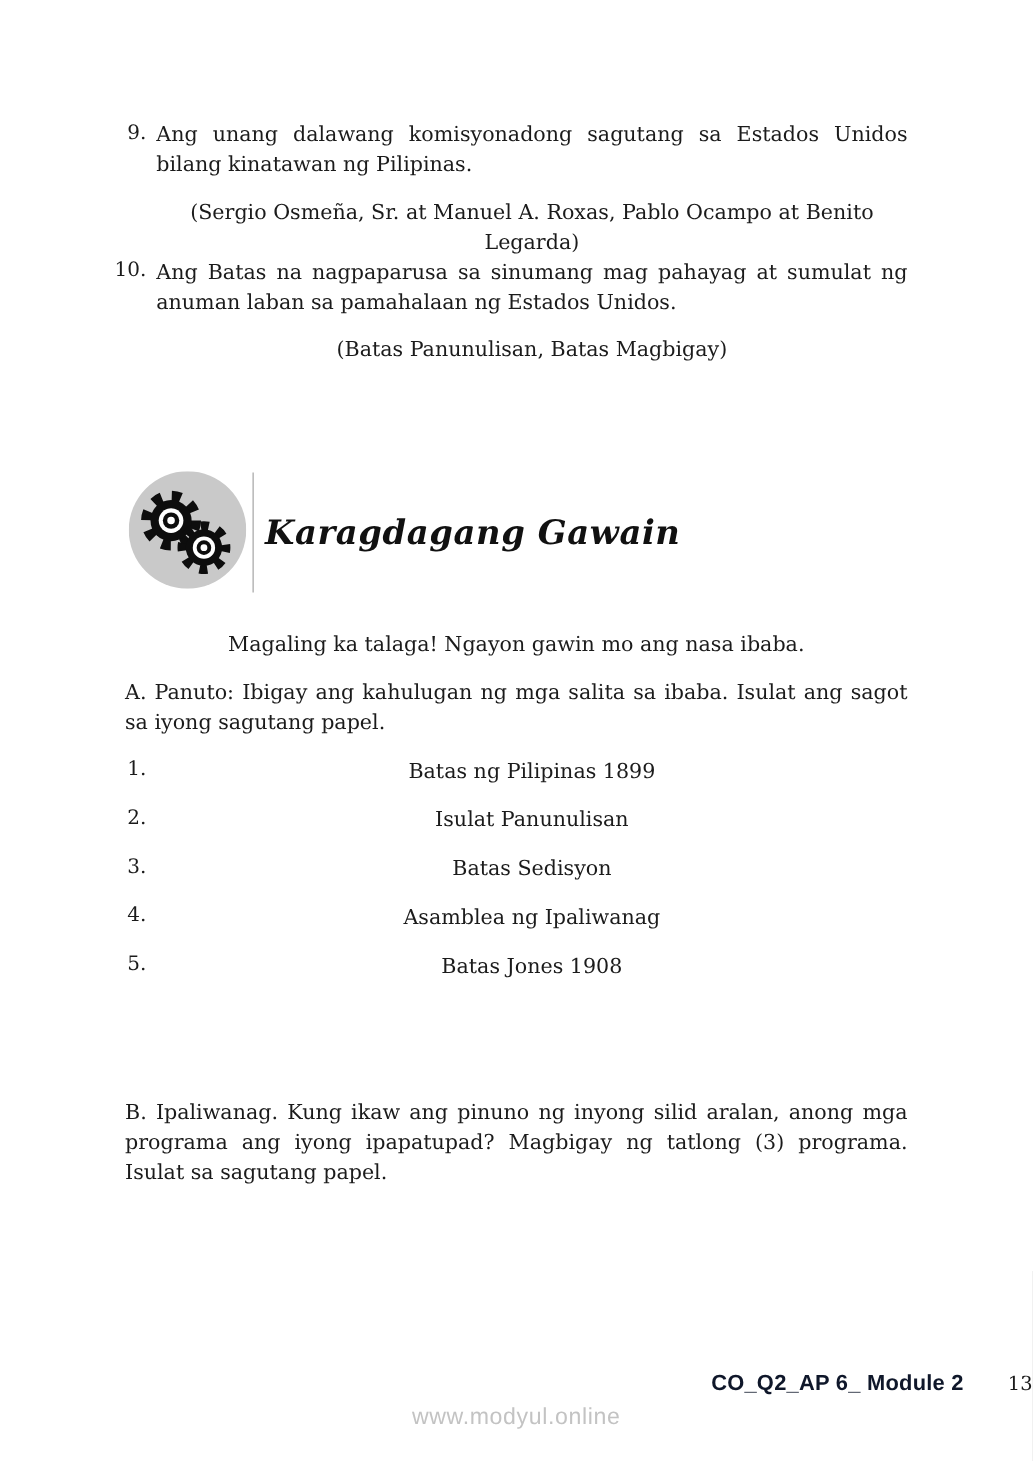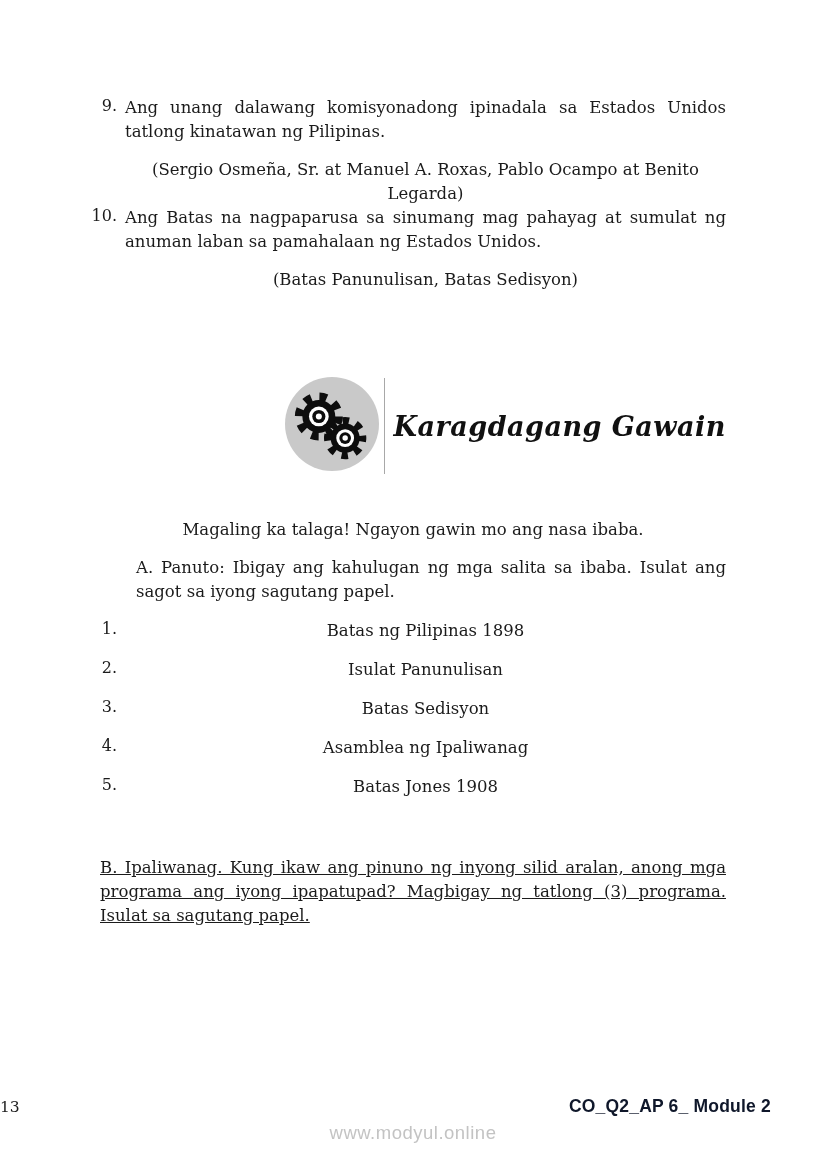"Ang unang dalawang komisyonadong" p.just { text: ipinadala sa Estados Unidos tatlong -> sagutang sa Estados Unidos bilang }
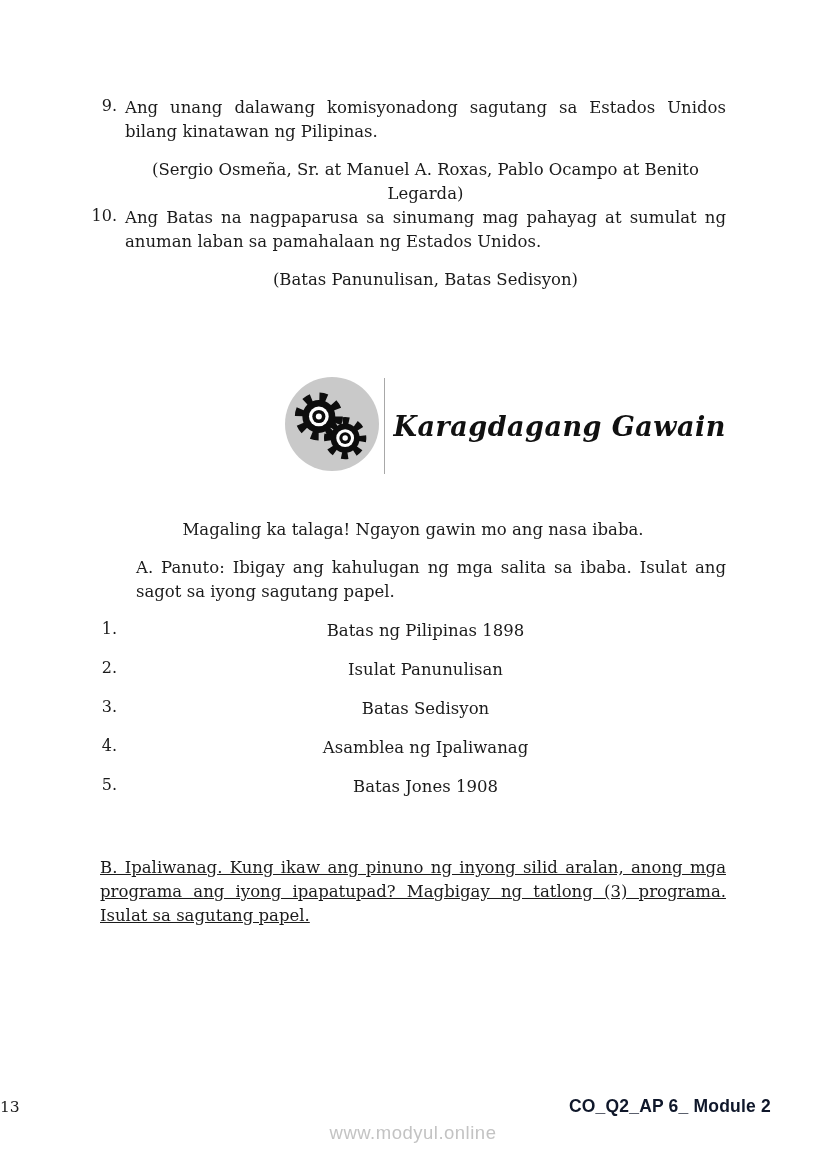"(Batas Panunulisan, Batas Sedisyon)" p.answer { text: Sedisyon -> Magbigay }
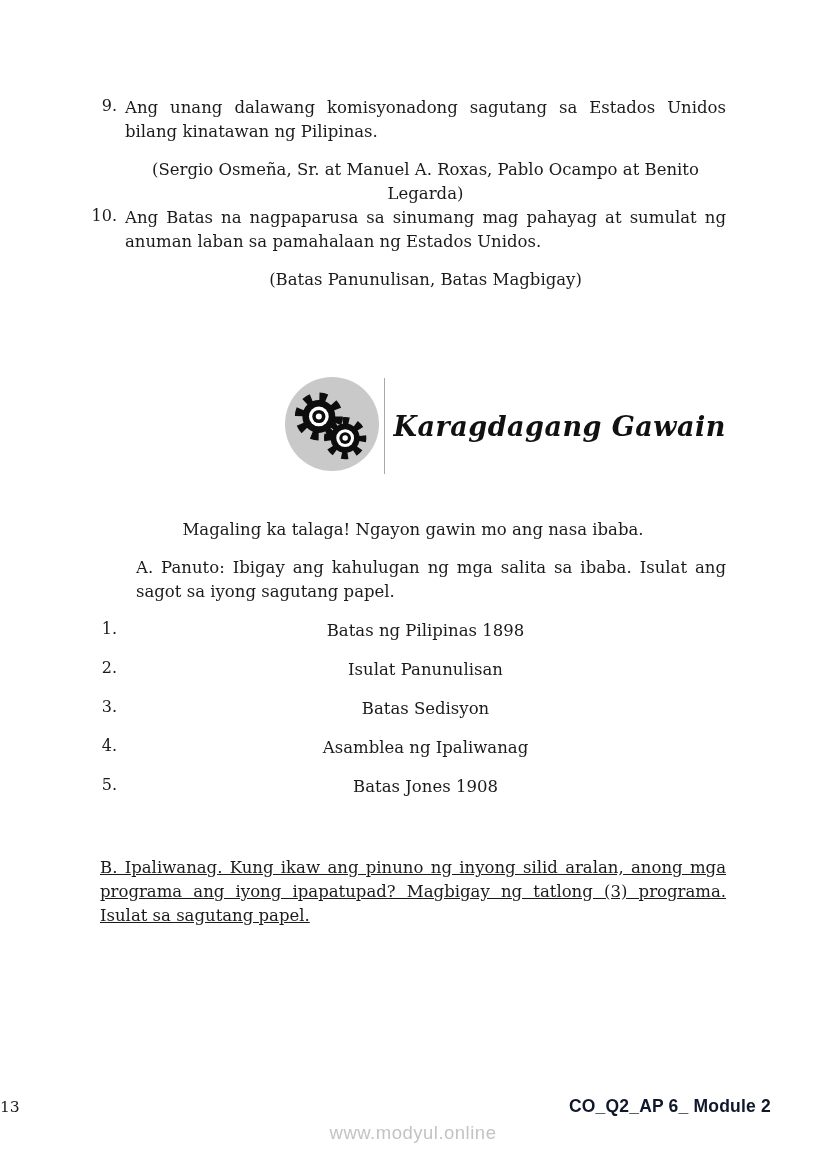"Karagdagang Gawain" .section-header { justify-content: flex-end -> none }
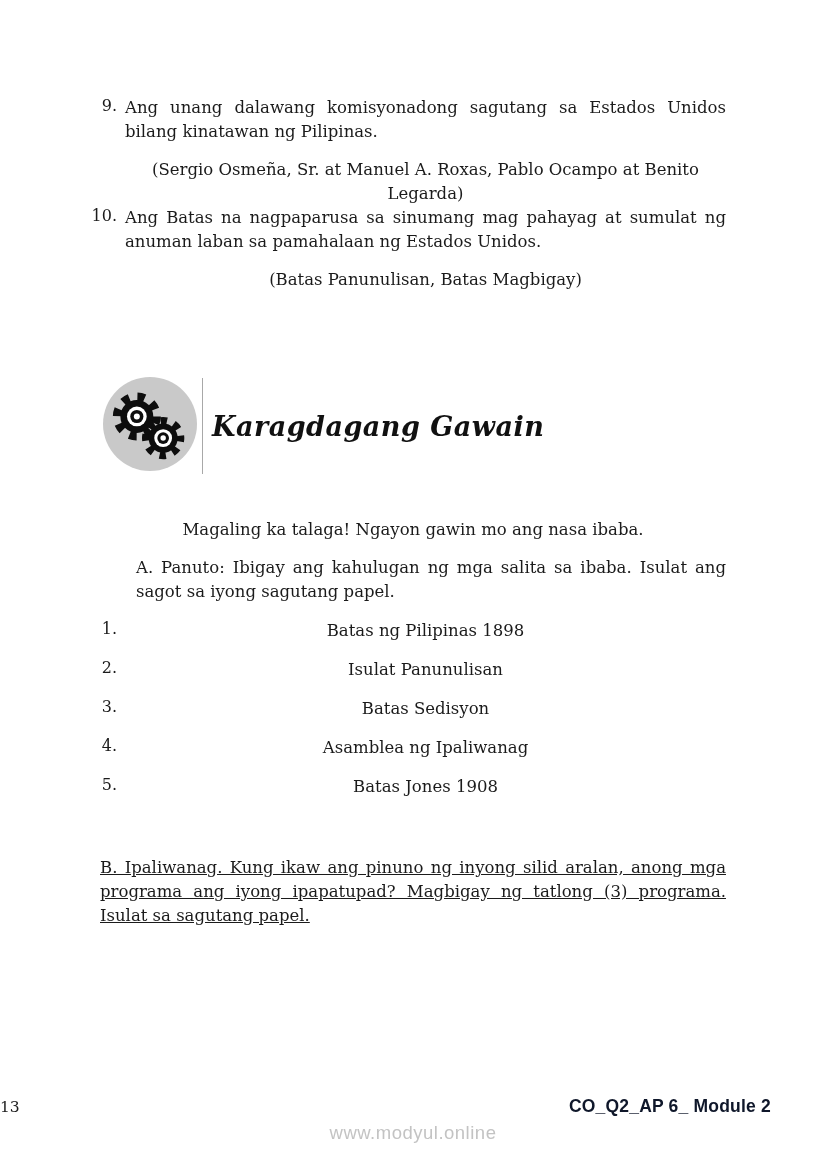"Magaling ka talaga! Ngayon gawin" .intro { margin-top: 44px -> 30px }
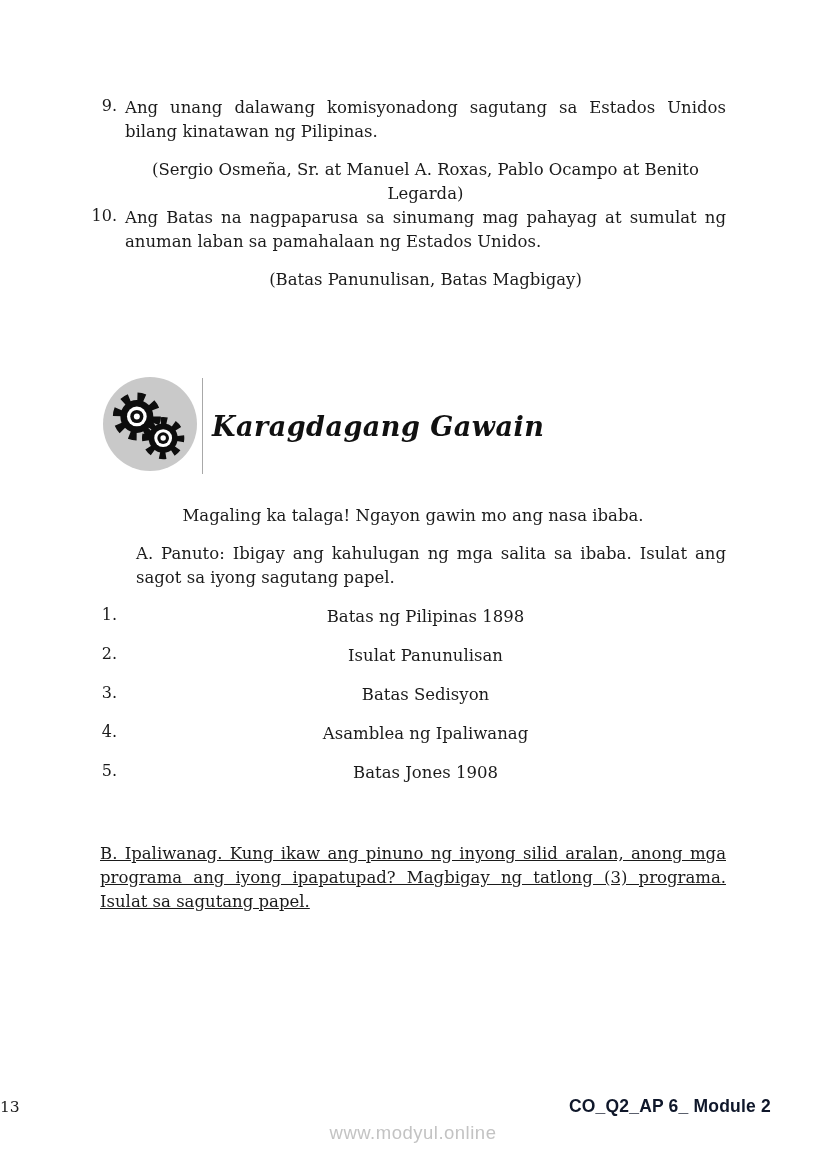"A. Panuto: Ibigay ang kahulugan" .instruction-a { margin-left: 36px -> none }
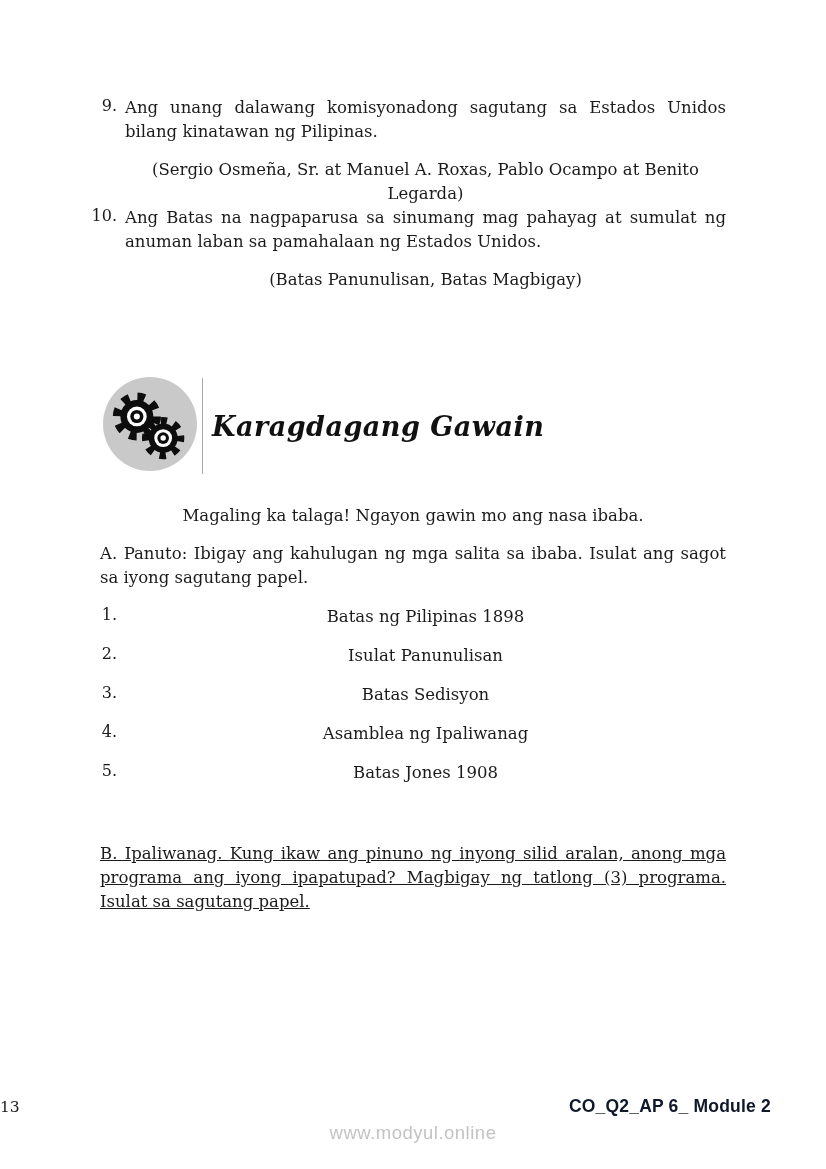"Batas ng Pilipinas 1898" p { text: 1898 -> 1899 }
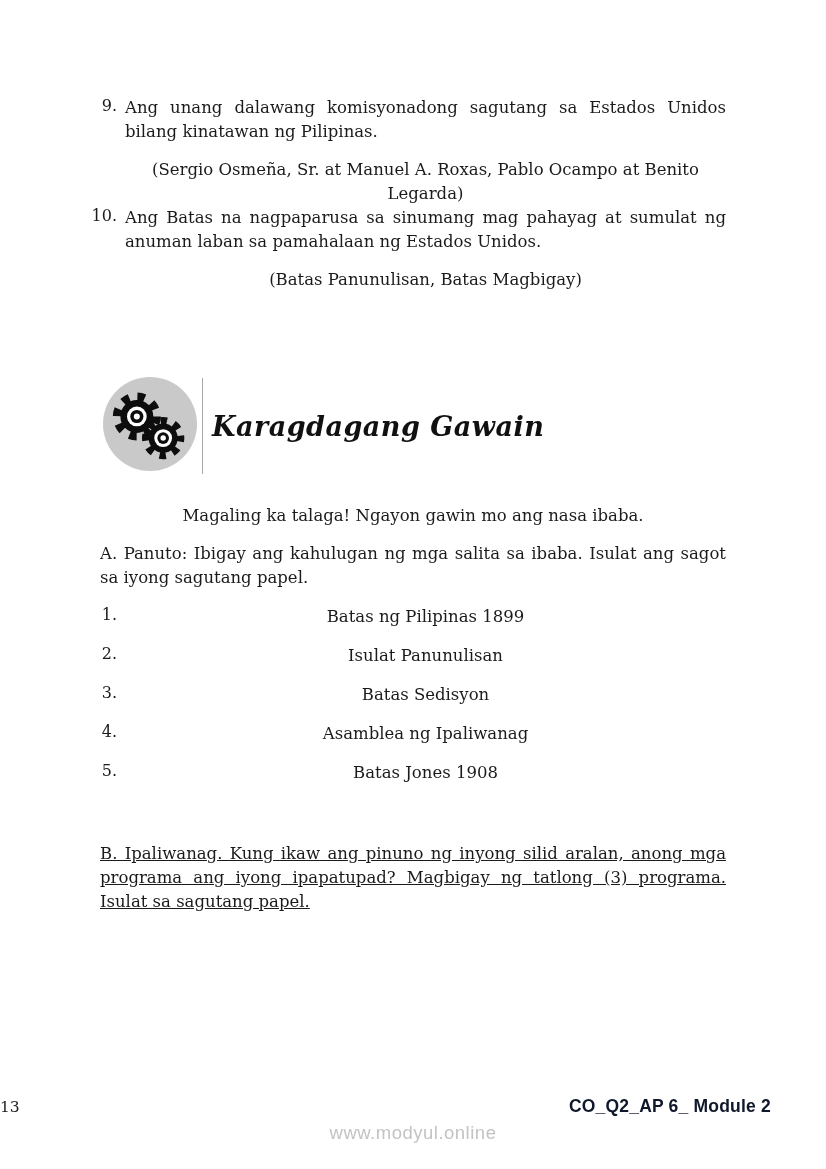"B. Ipaliwanag. Kung ikaw ang" .instruction-b { margin-top: 57px -> 93px; text-decoration: underline -> none }
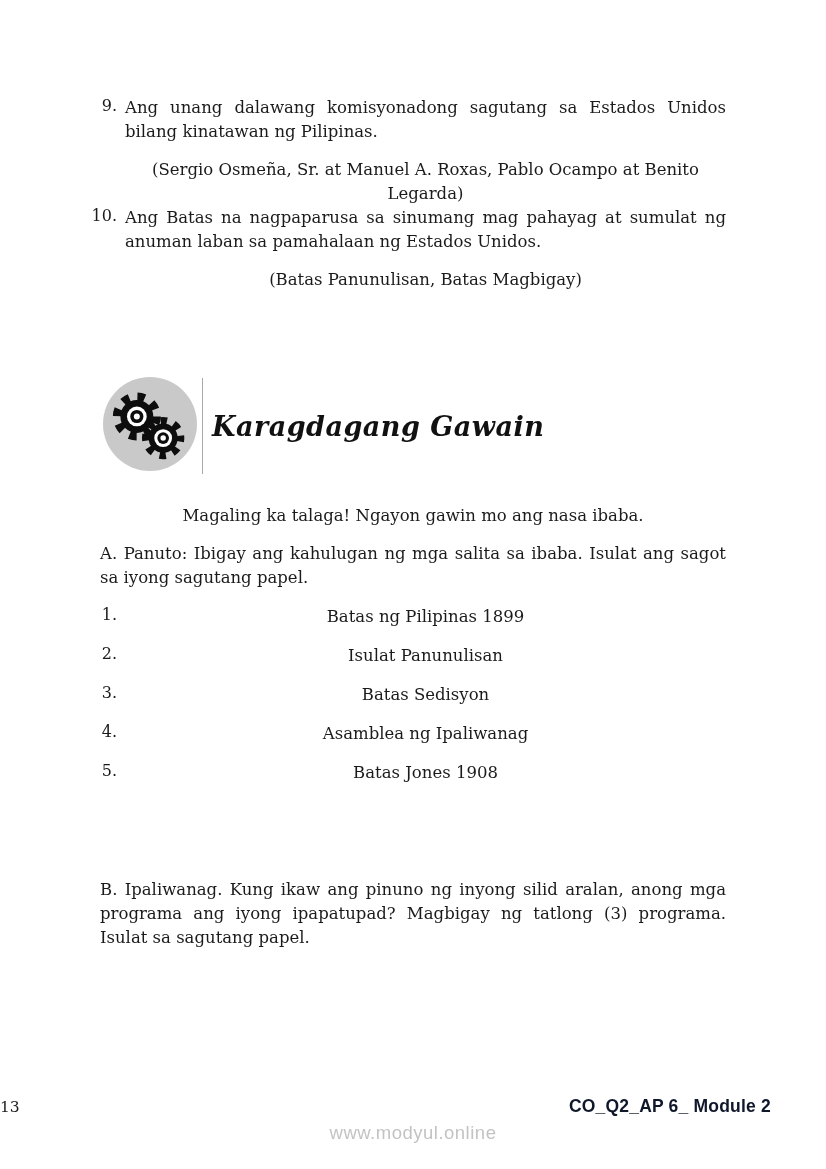"13" .footer-pagenum { text-align: left -> right }
